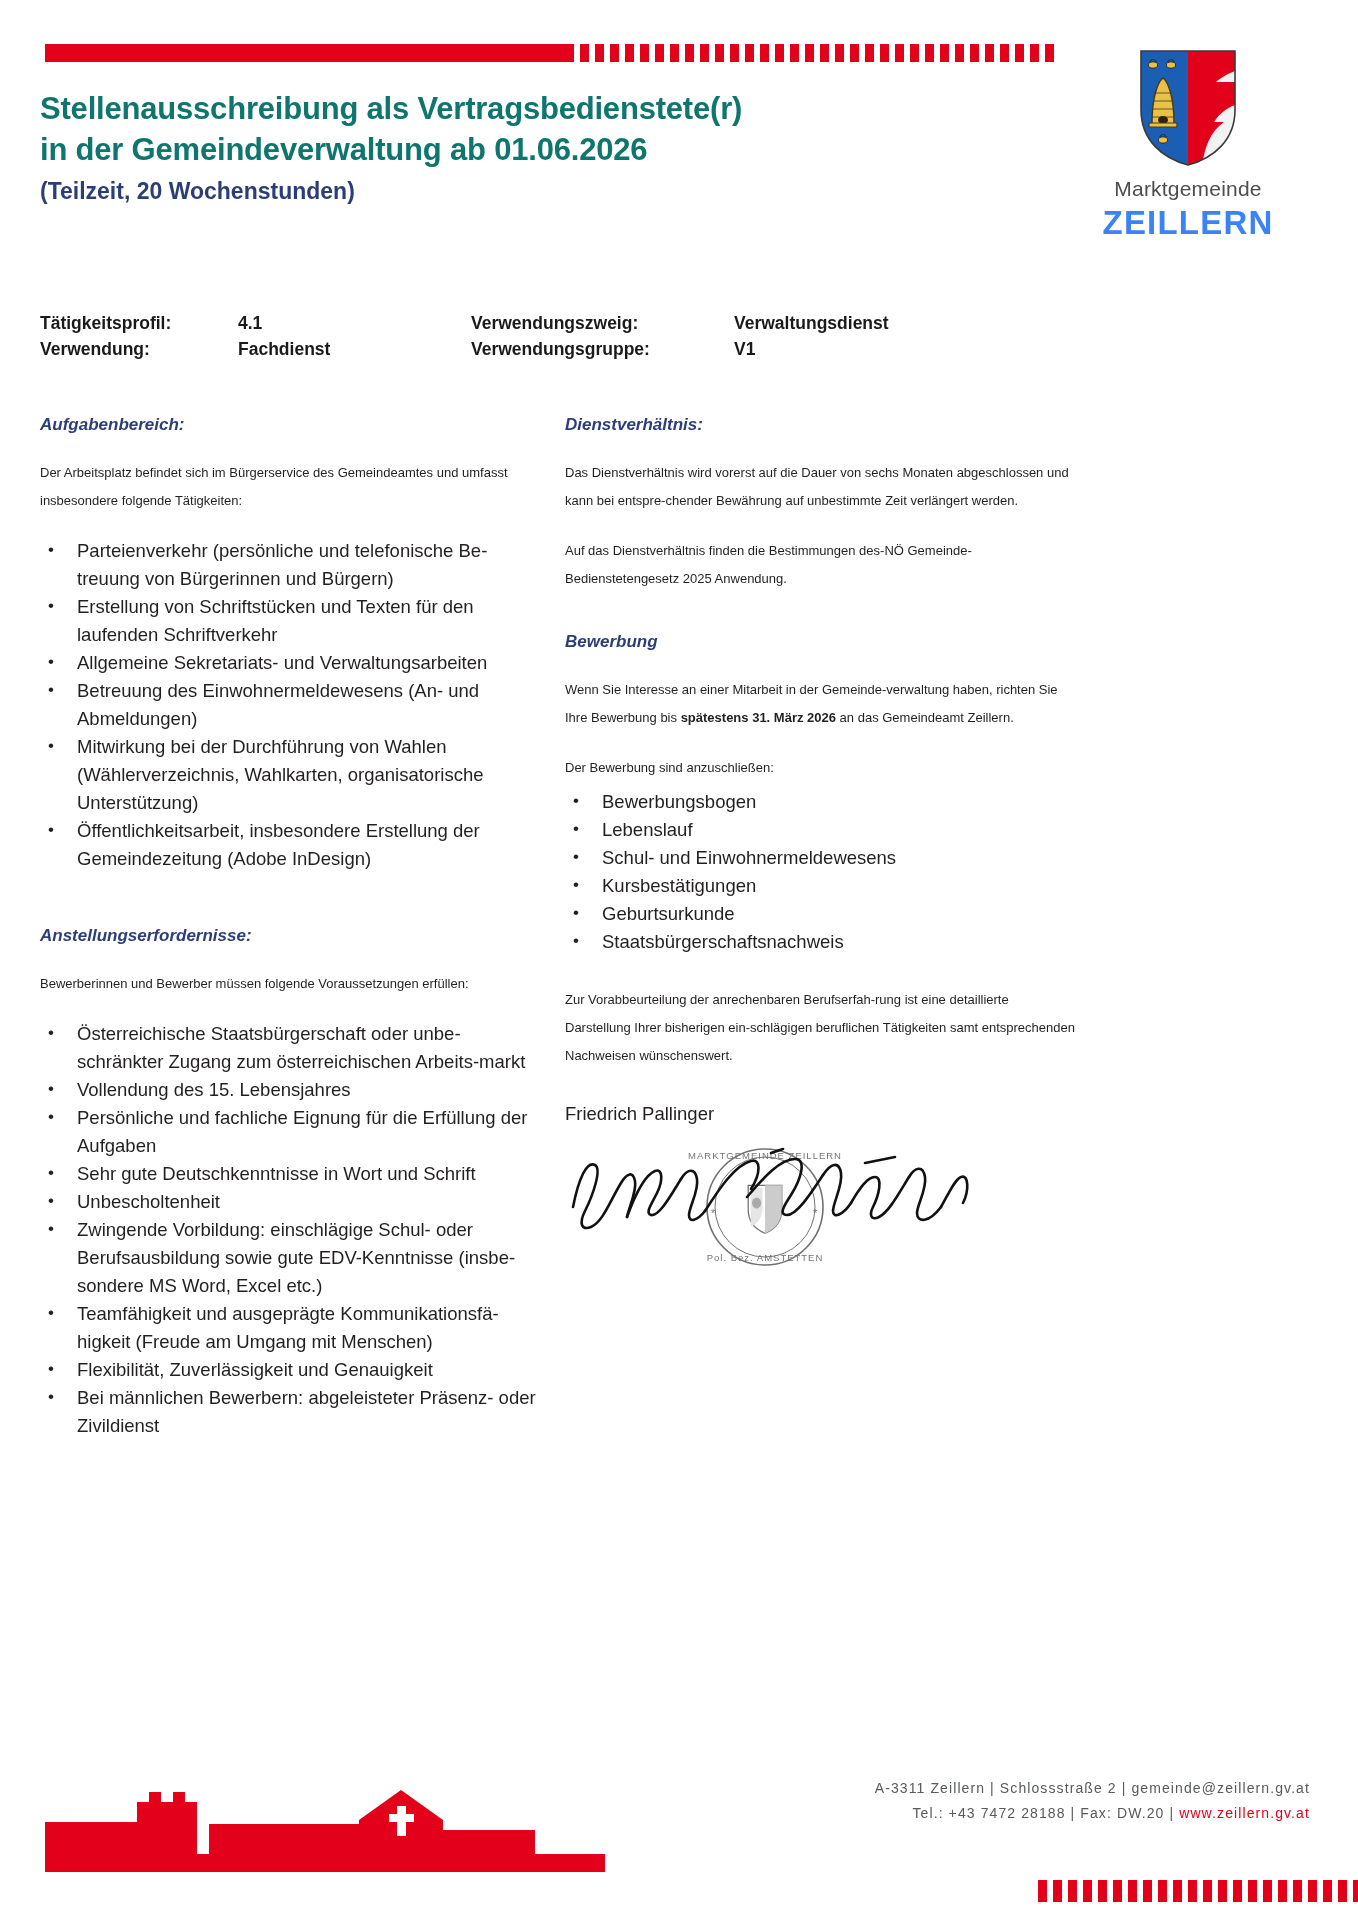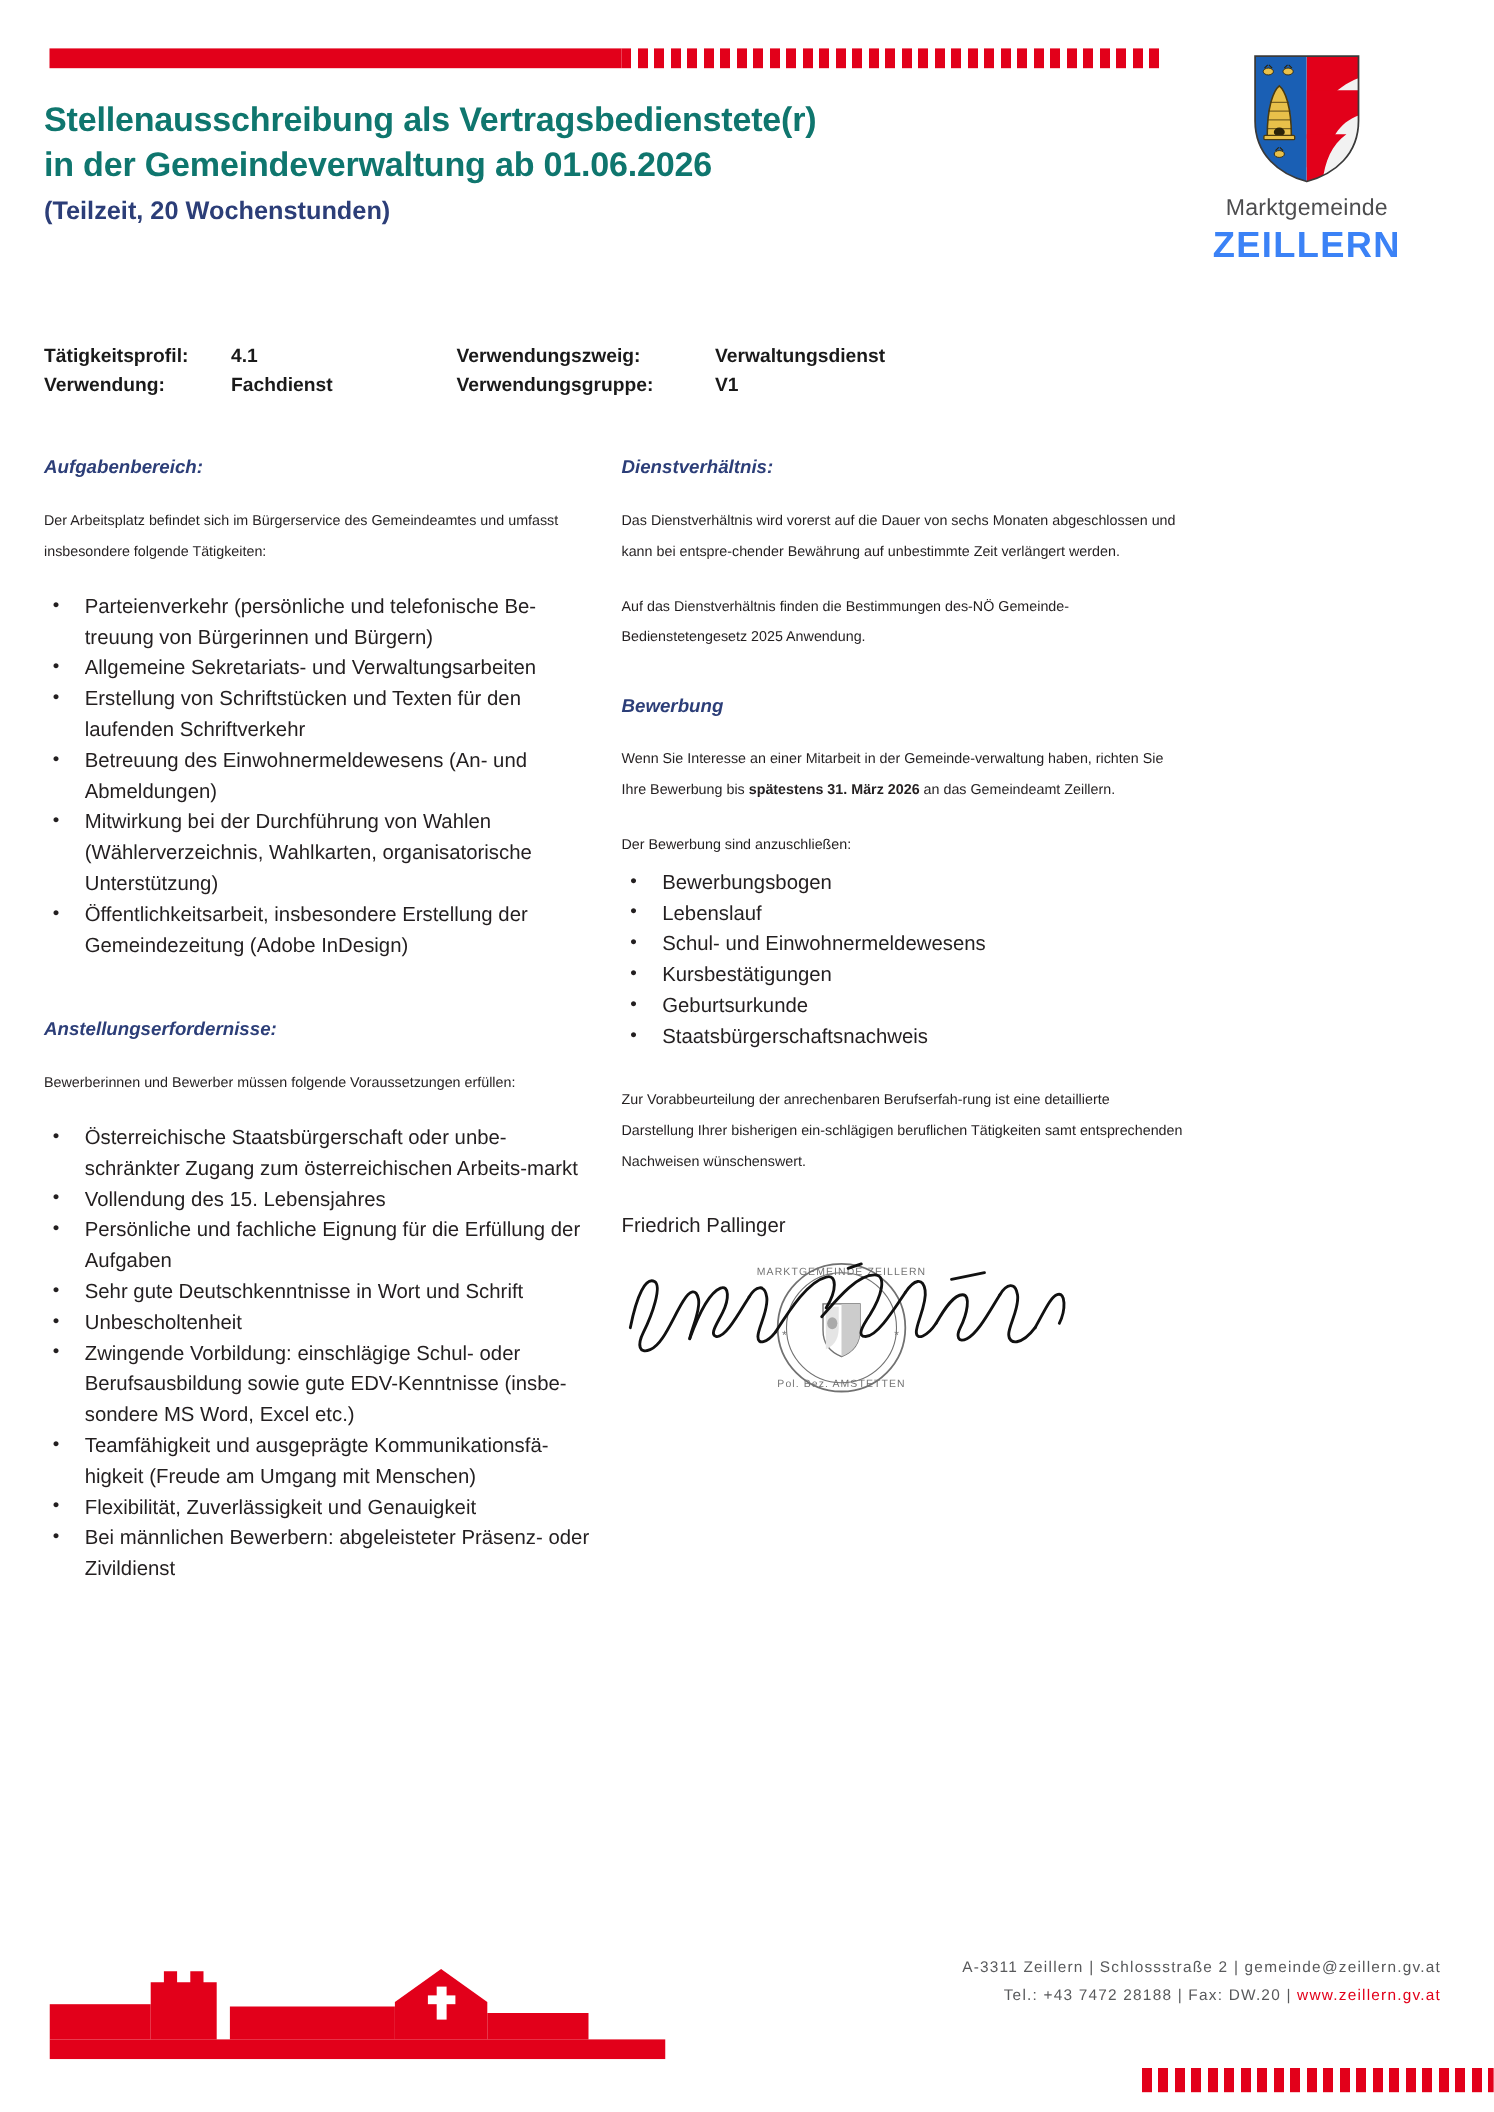"Tätigkeitsprofil:" .meta-row { gap: none -> 28px }
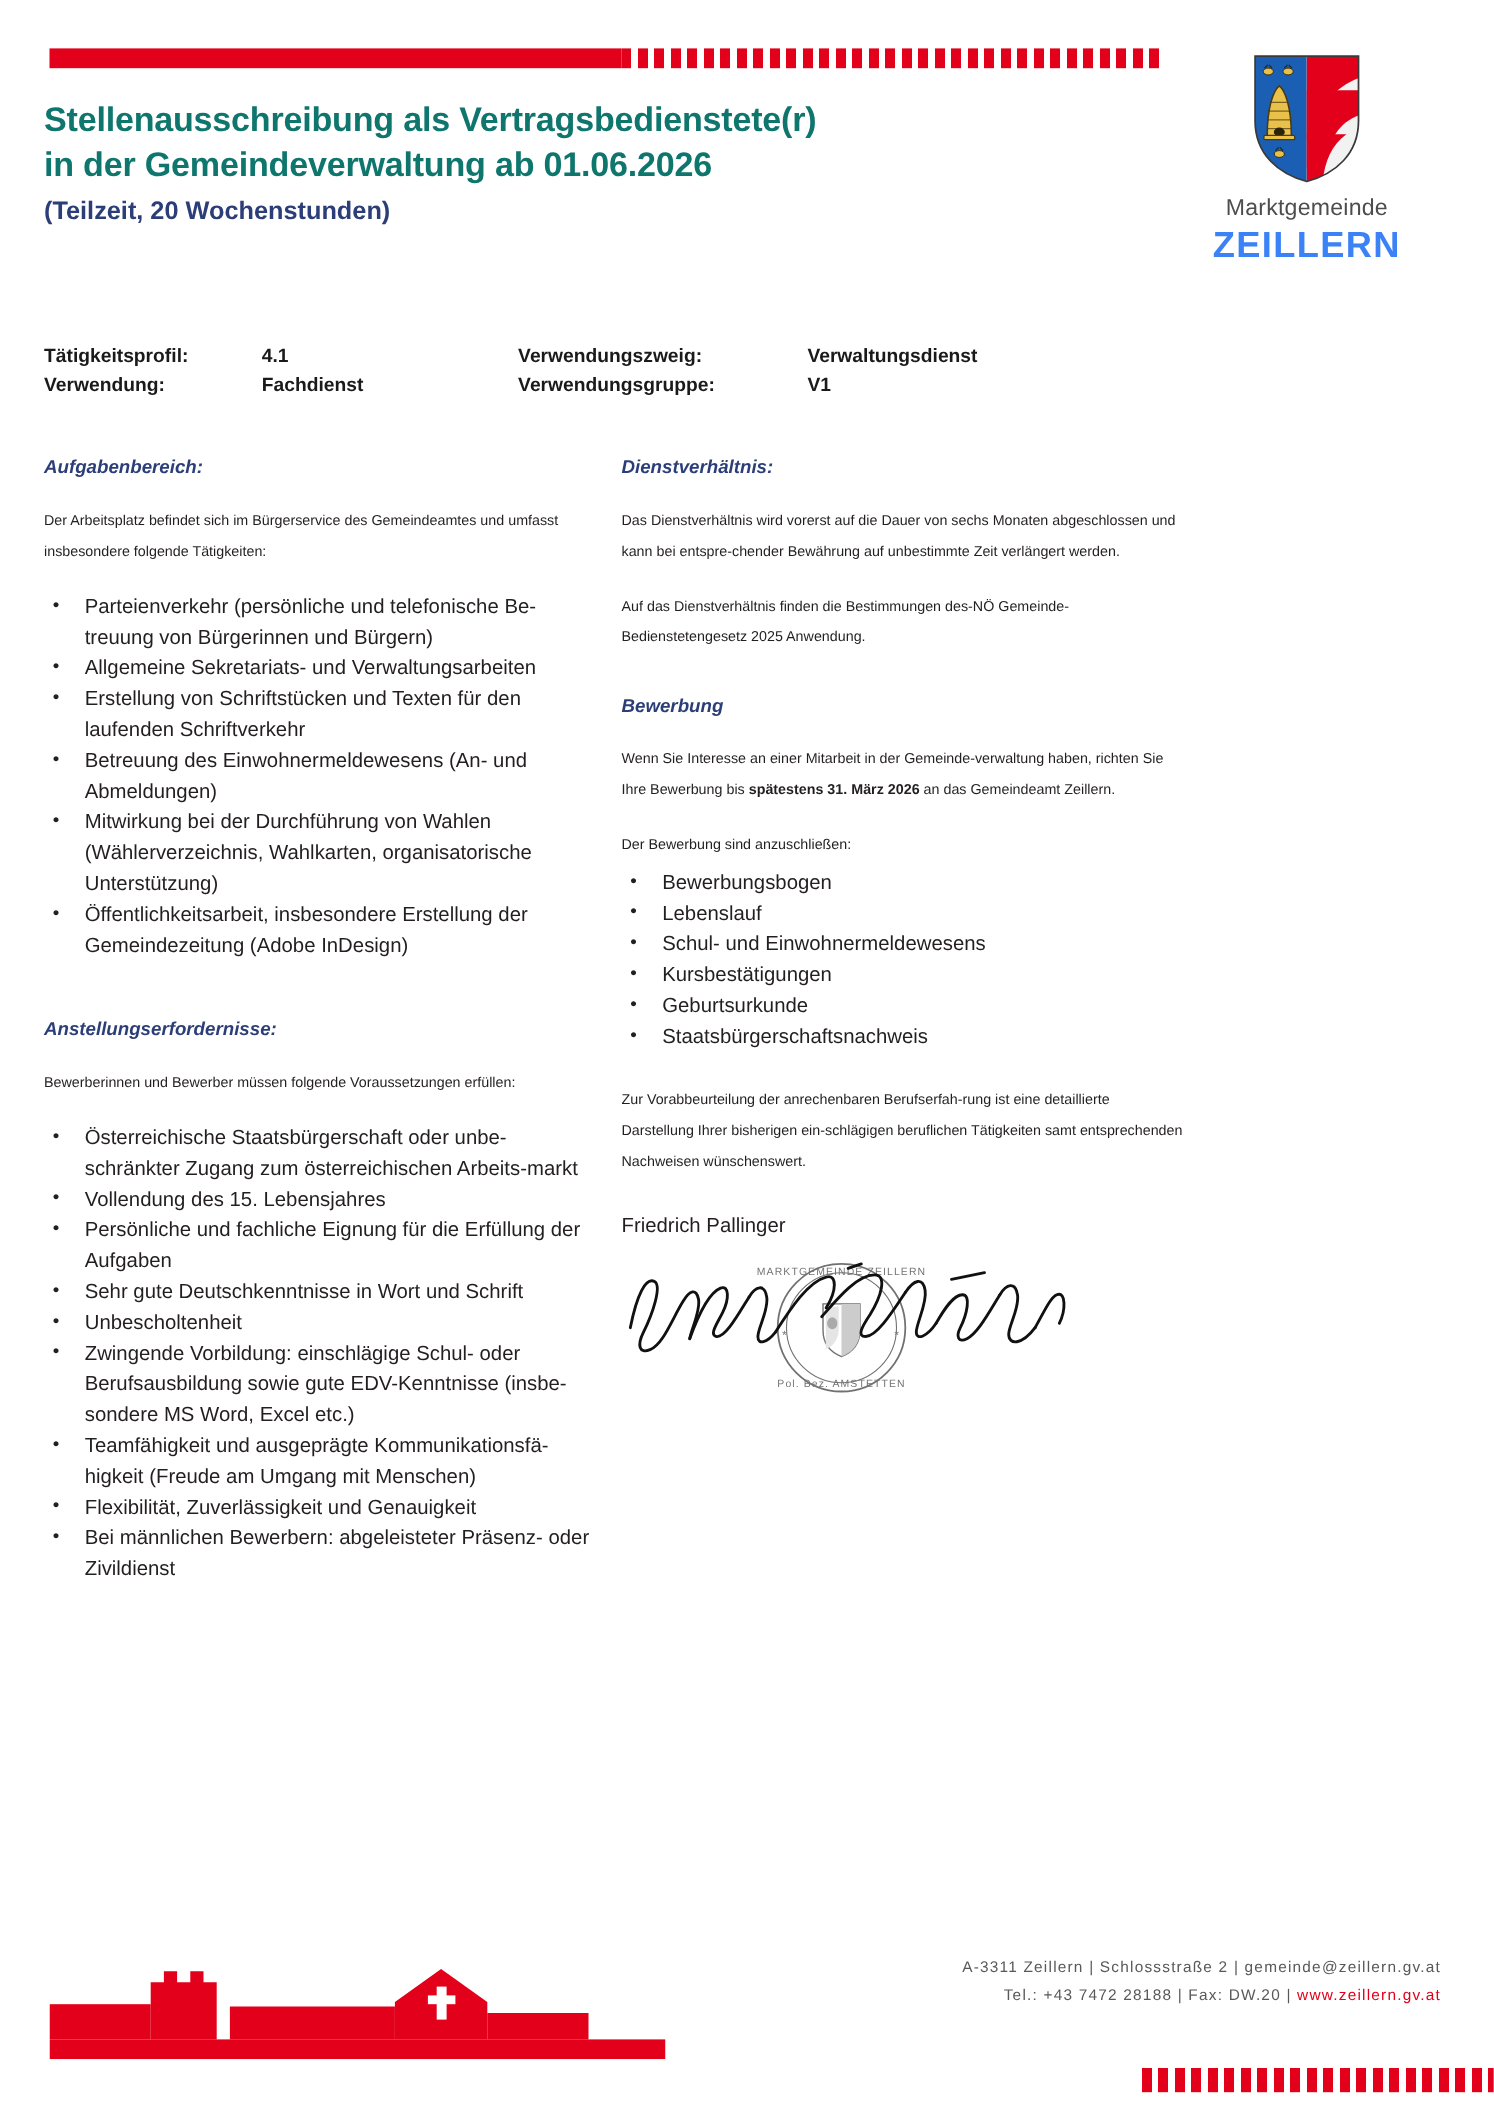"Allgemeine Sekretariats- und" li { order: before "Erstellung von Schriftstücken und Texten" -> after "Erstellung von Schriftstücken und Texten" }
